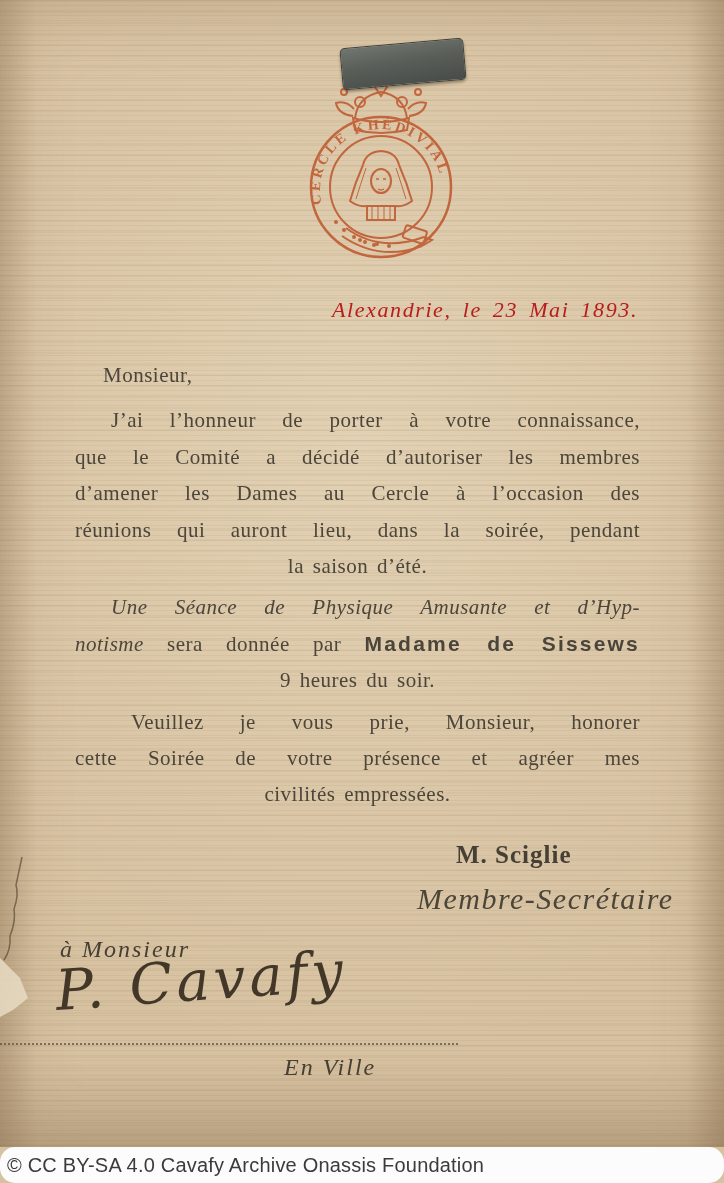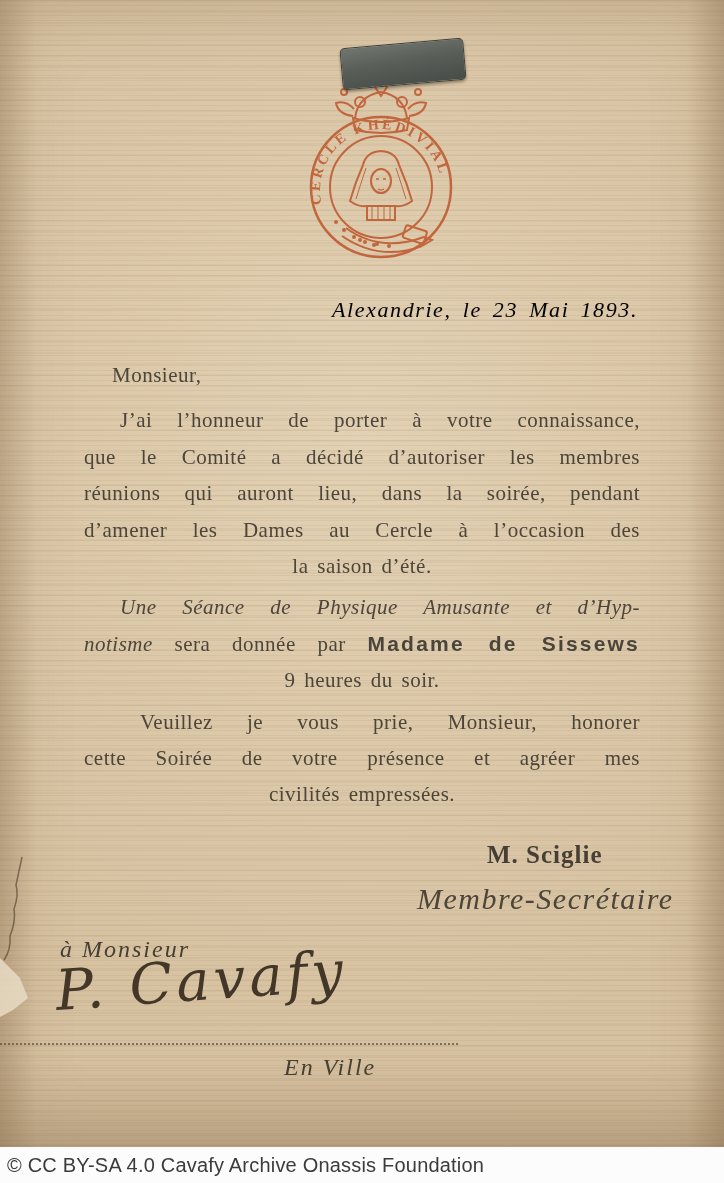"Alexandrie, le 23 Mai 1893." .dateline { color: #000000 -> #b91c1c }
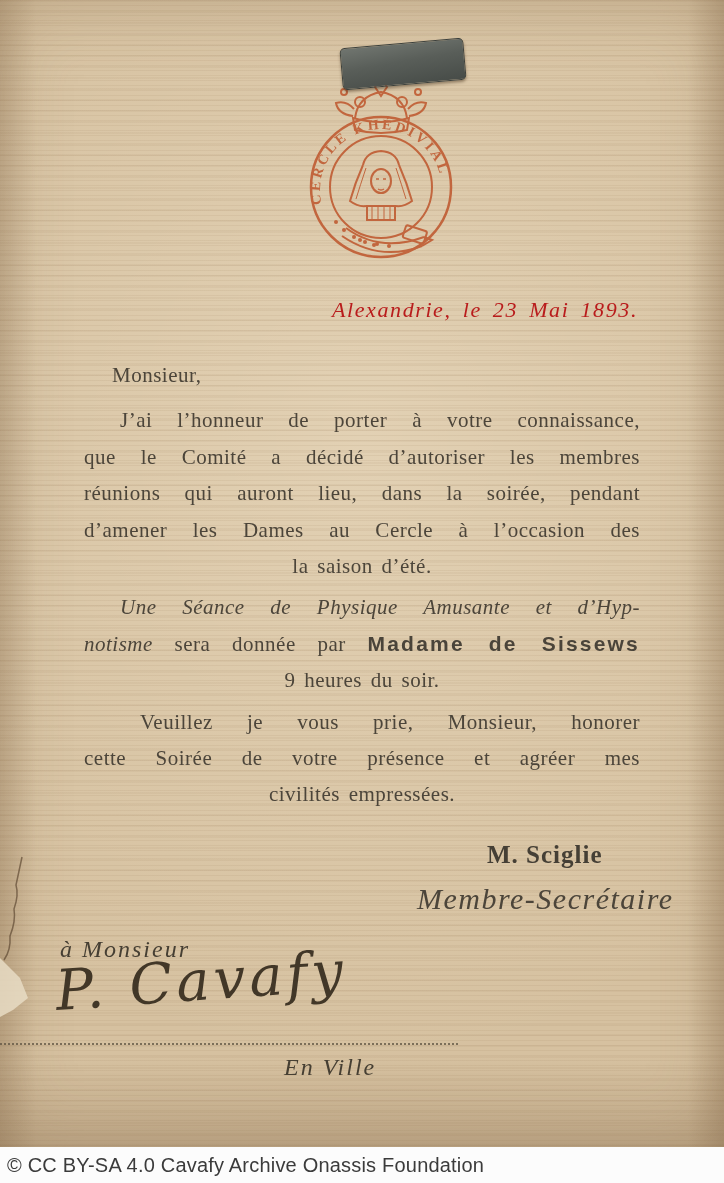"Monsieur," .body { left: 84px -> 75px }
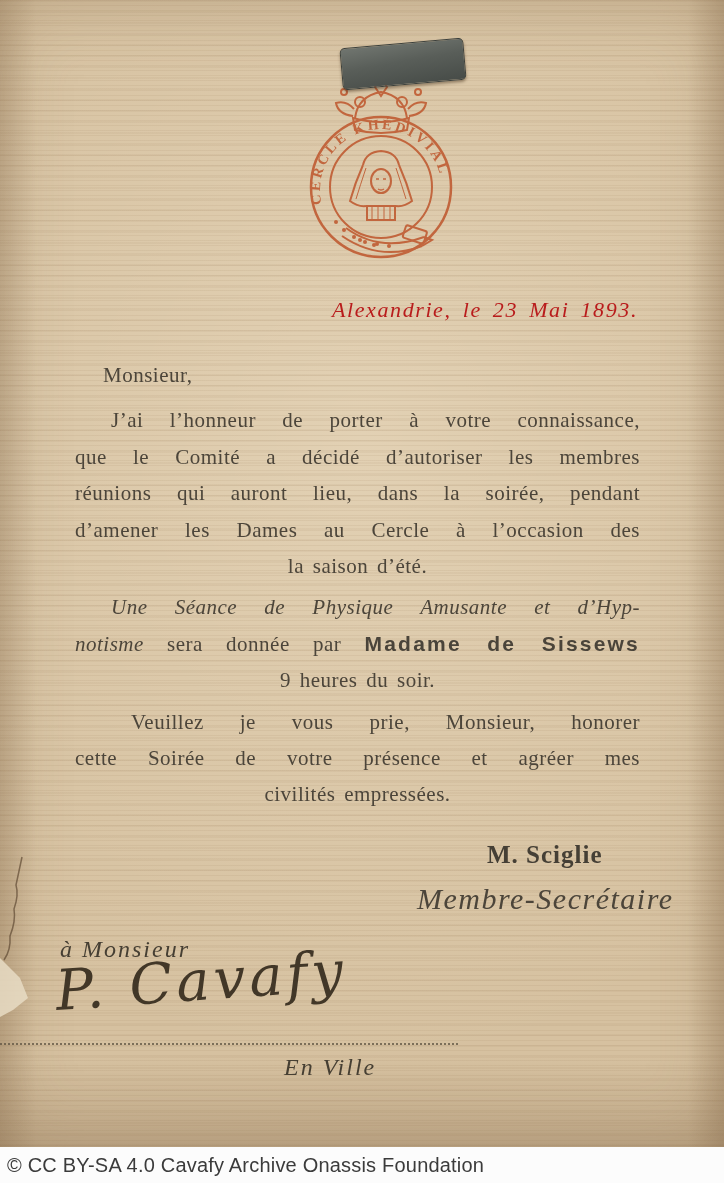"réunions qui auront lieu, dans" div.line { order: before "d’amener les Dames au Cercle" -> after "d’amener les Dames au Cercle" }
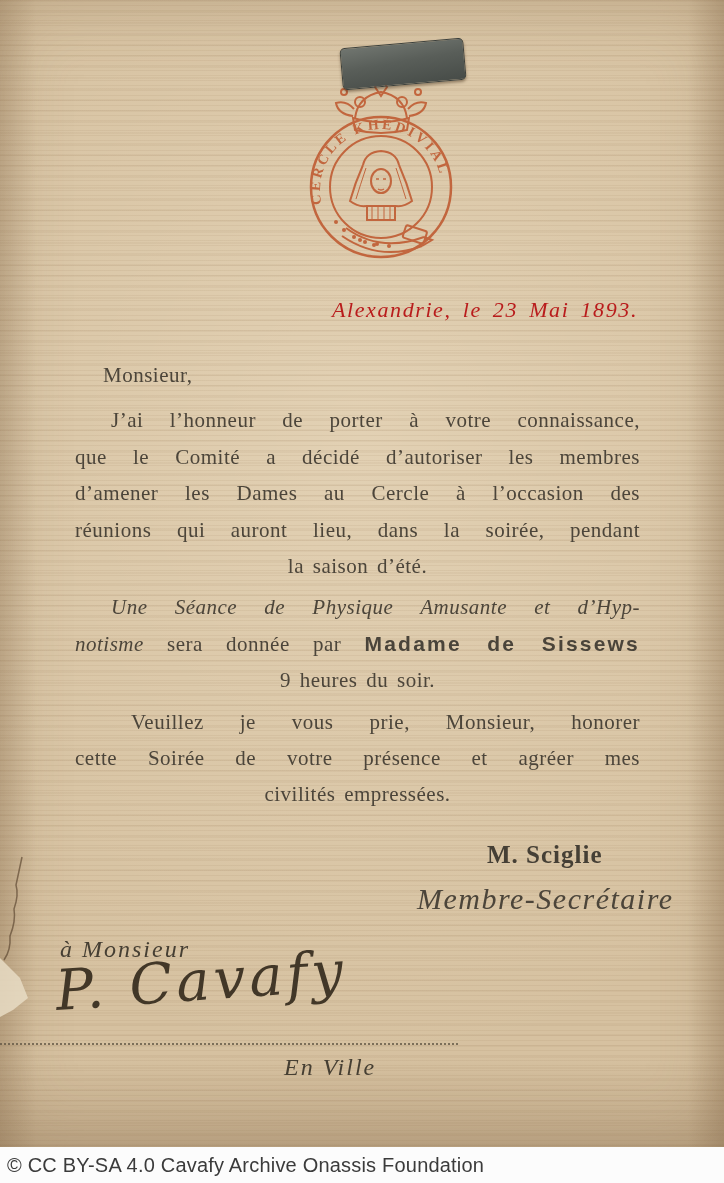"M. Sciglie" .sig-name { margin-left: 31px -> none }
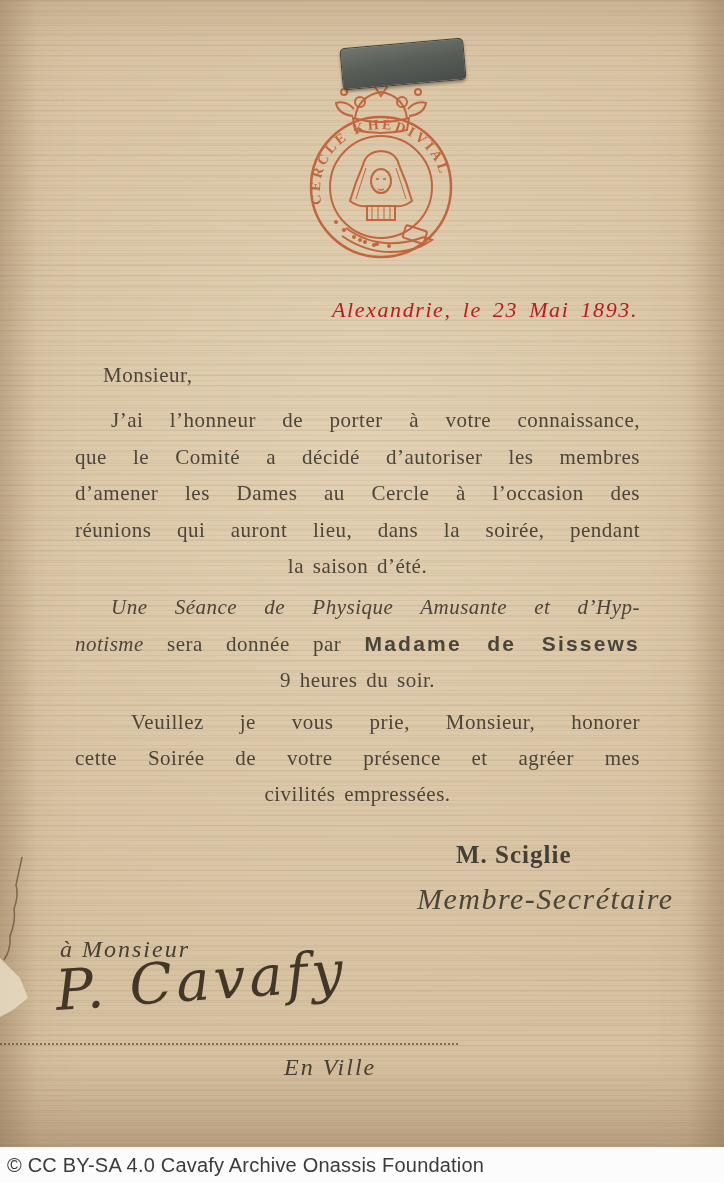"© CC BY-SA 4.0 Cavafy" .footer { border-radius: none -> 15px }
